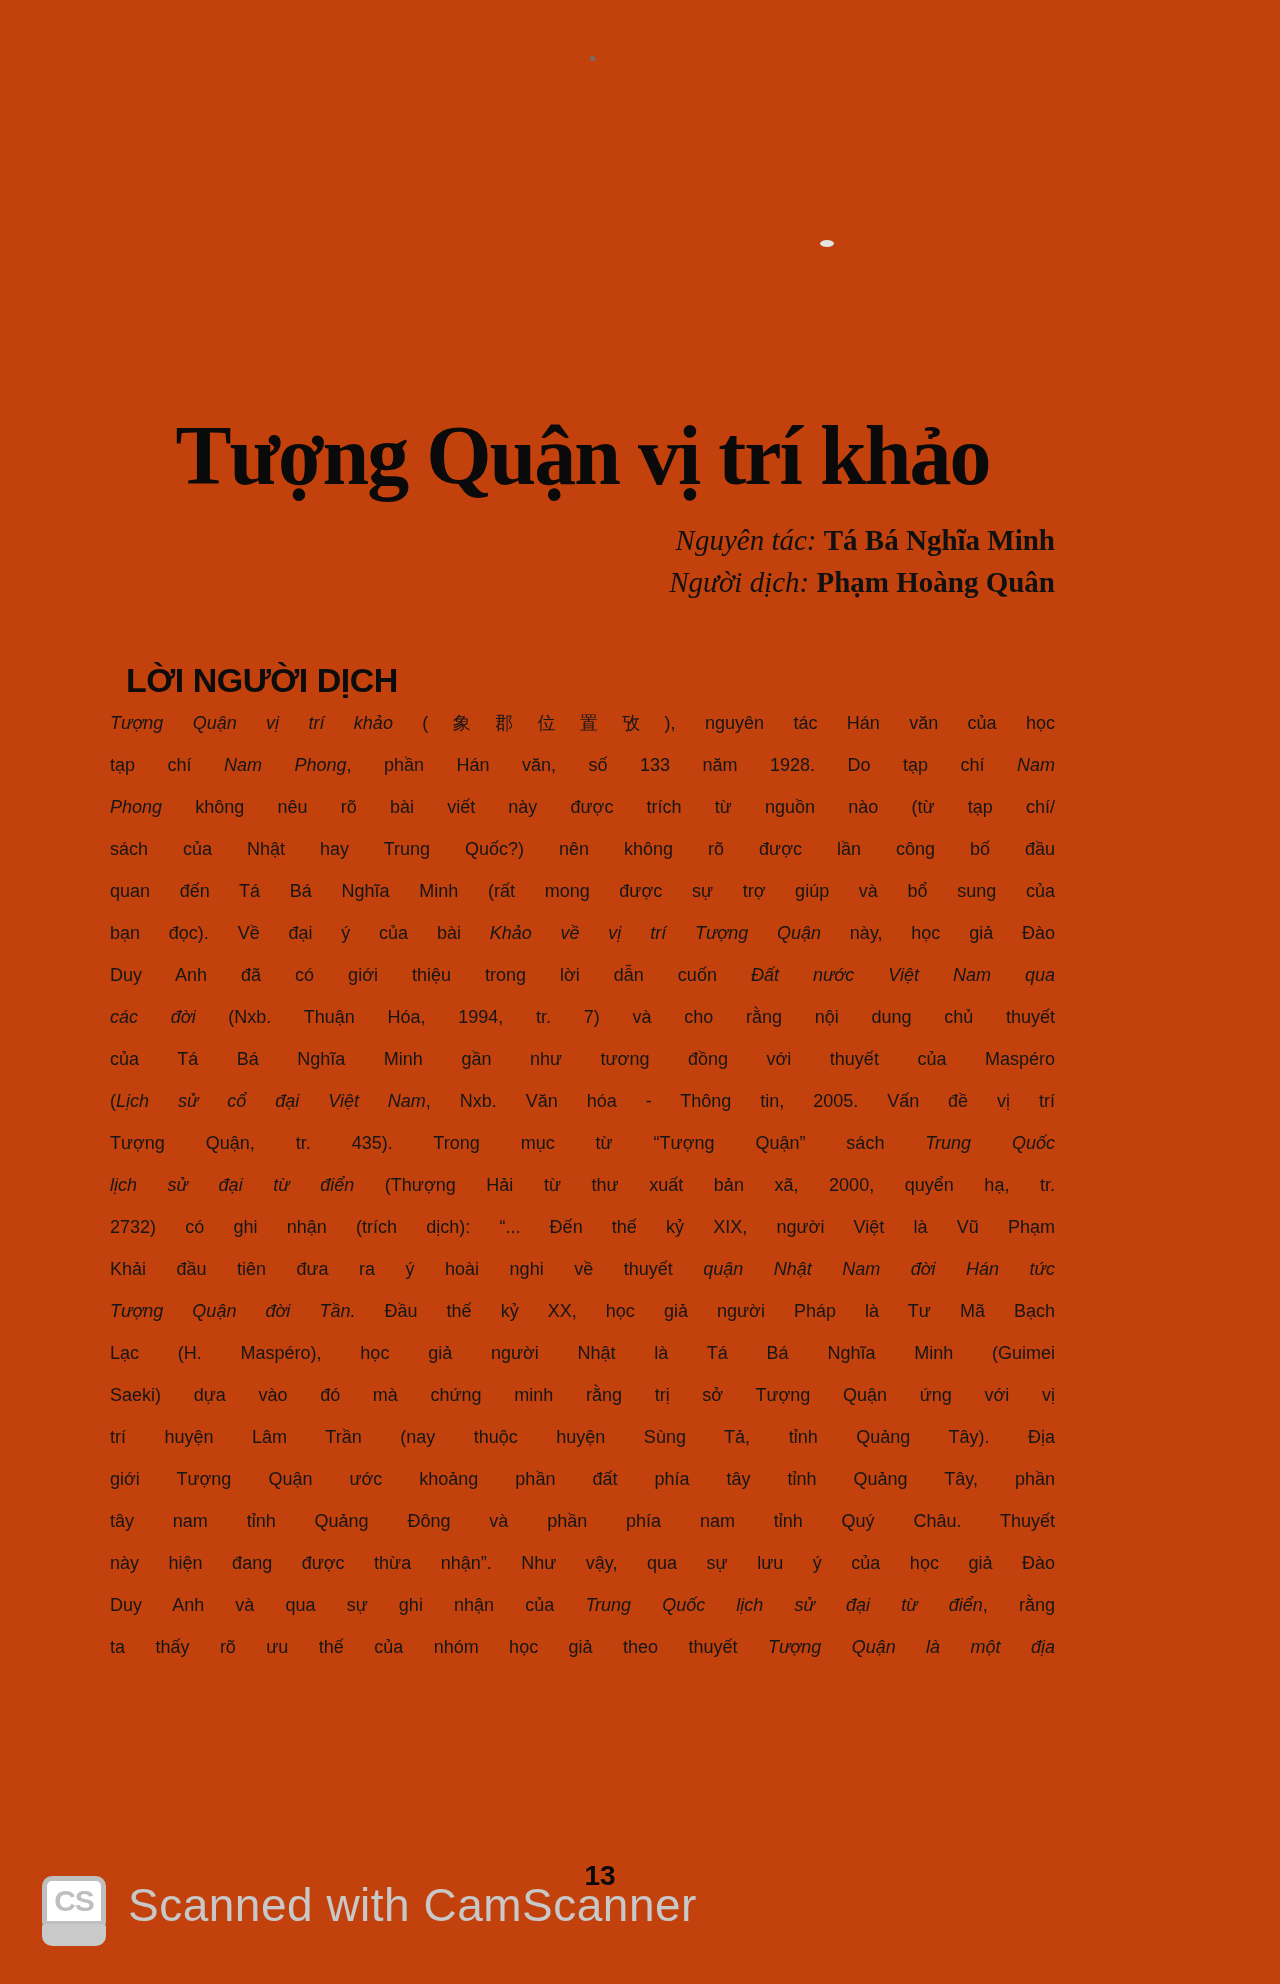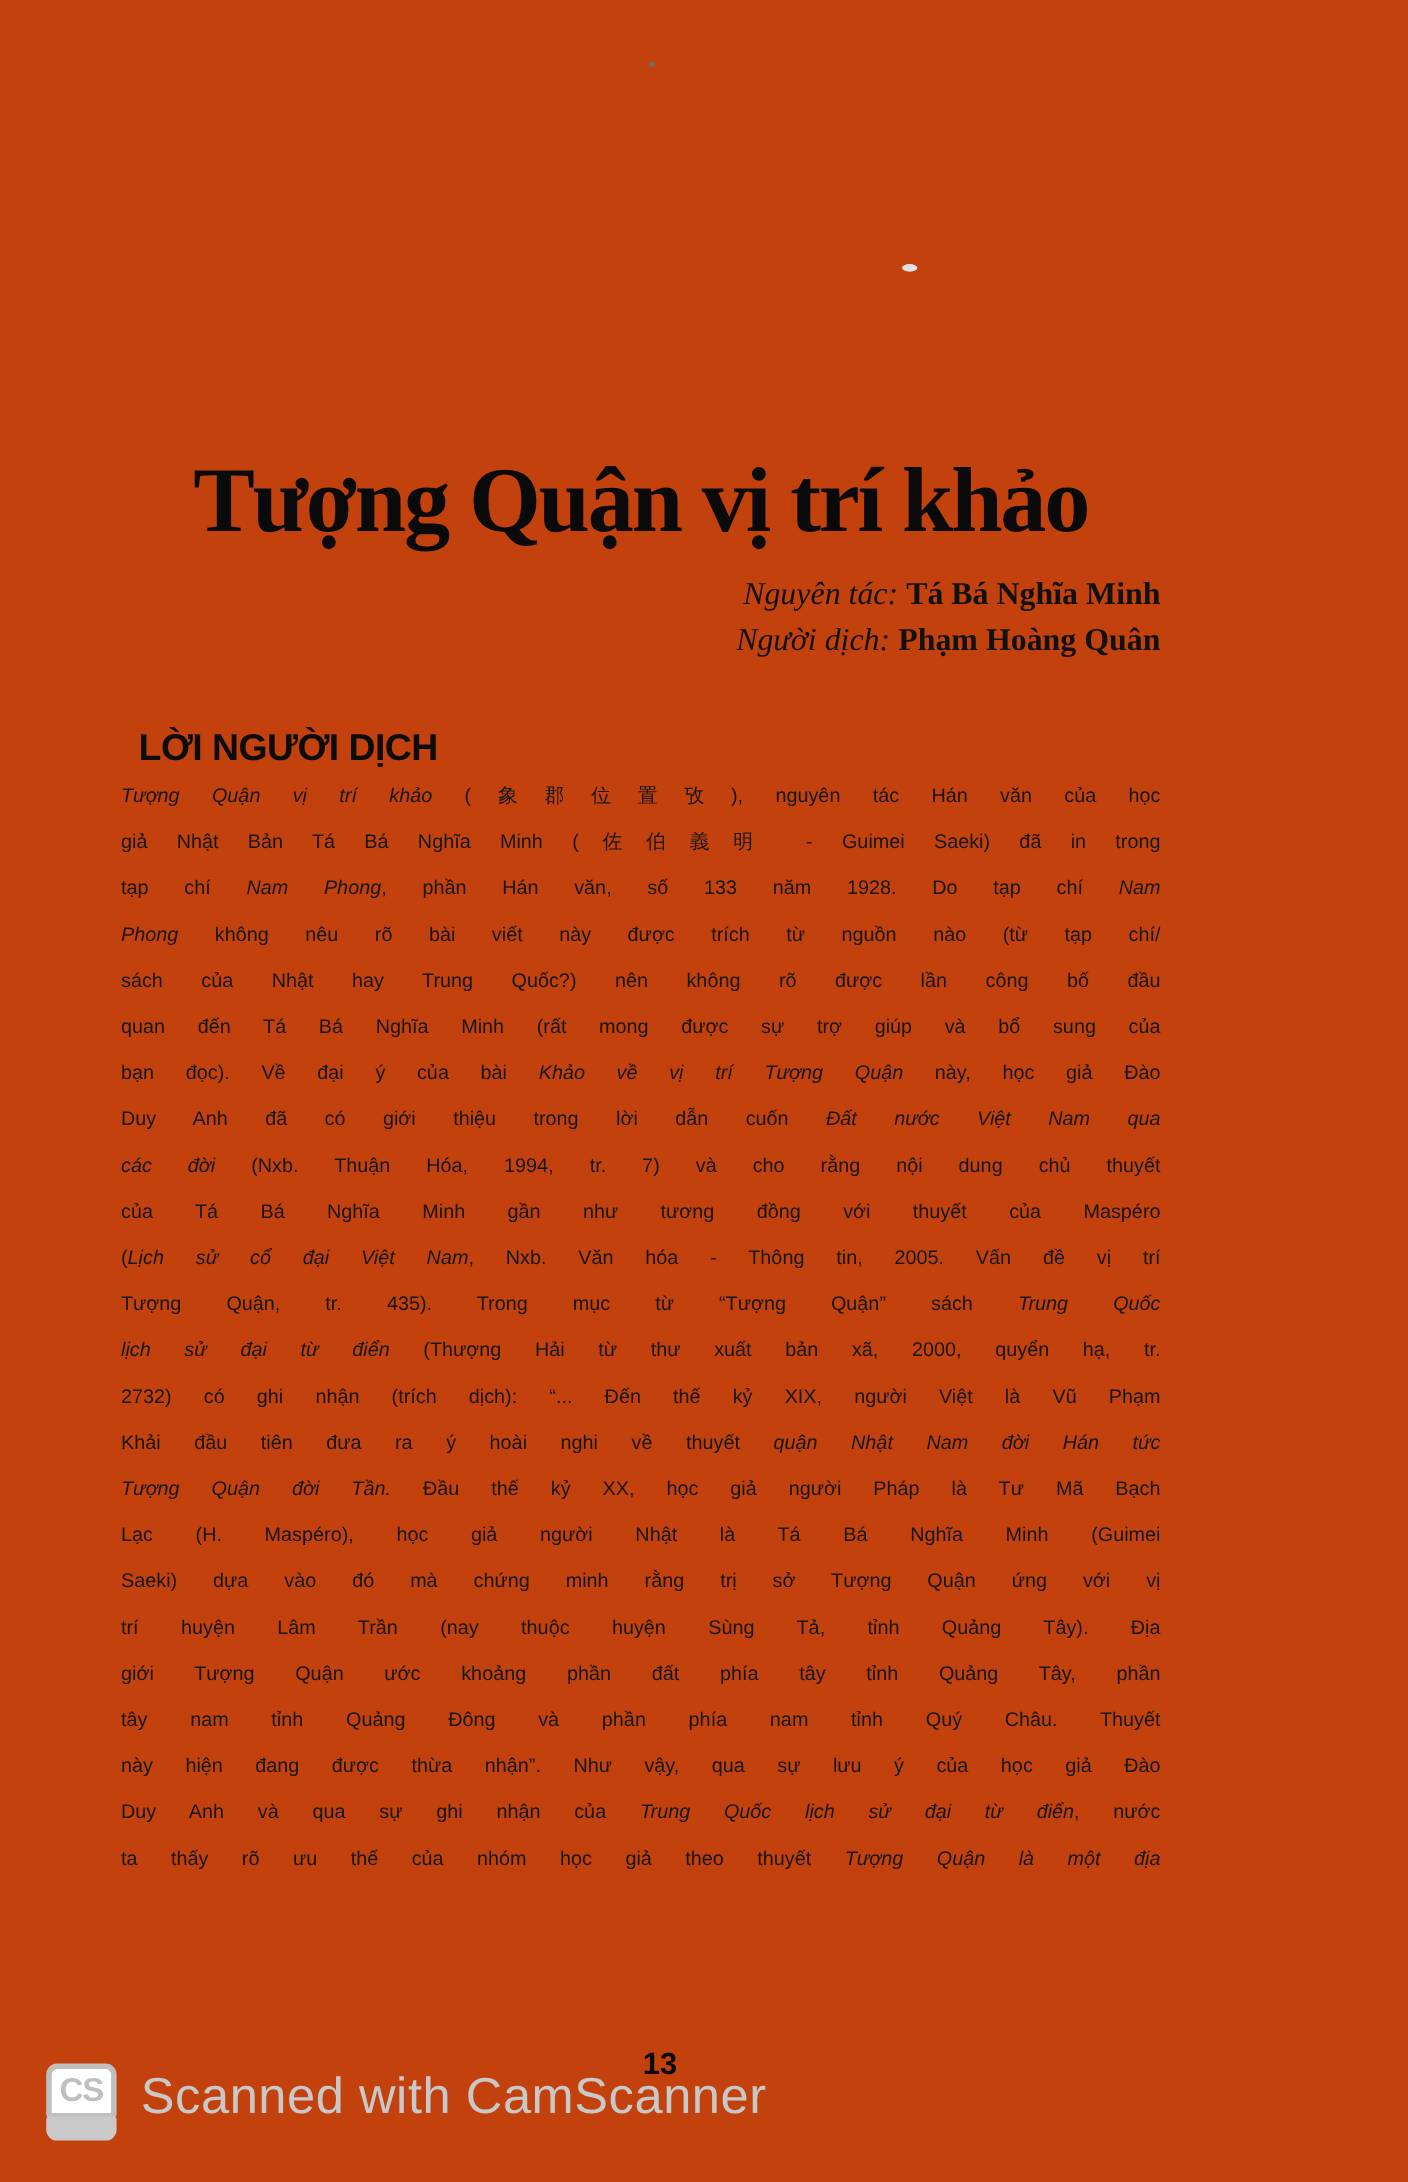"giả Nhật Bản Tá Bá" div.line { html: <div><span>giả Nhật Bản Tá Bá Nghĩa Minh (佐伯義明 - Guimei Saeki) đã in trong</span></div> -> none }
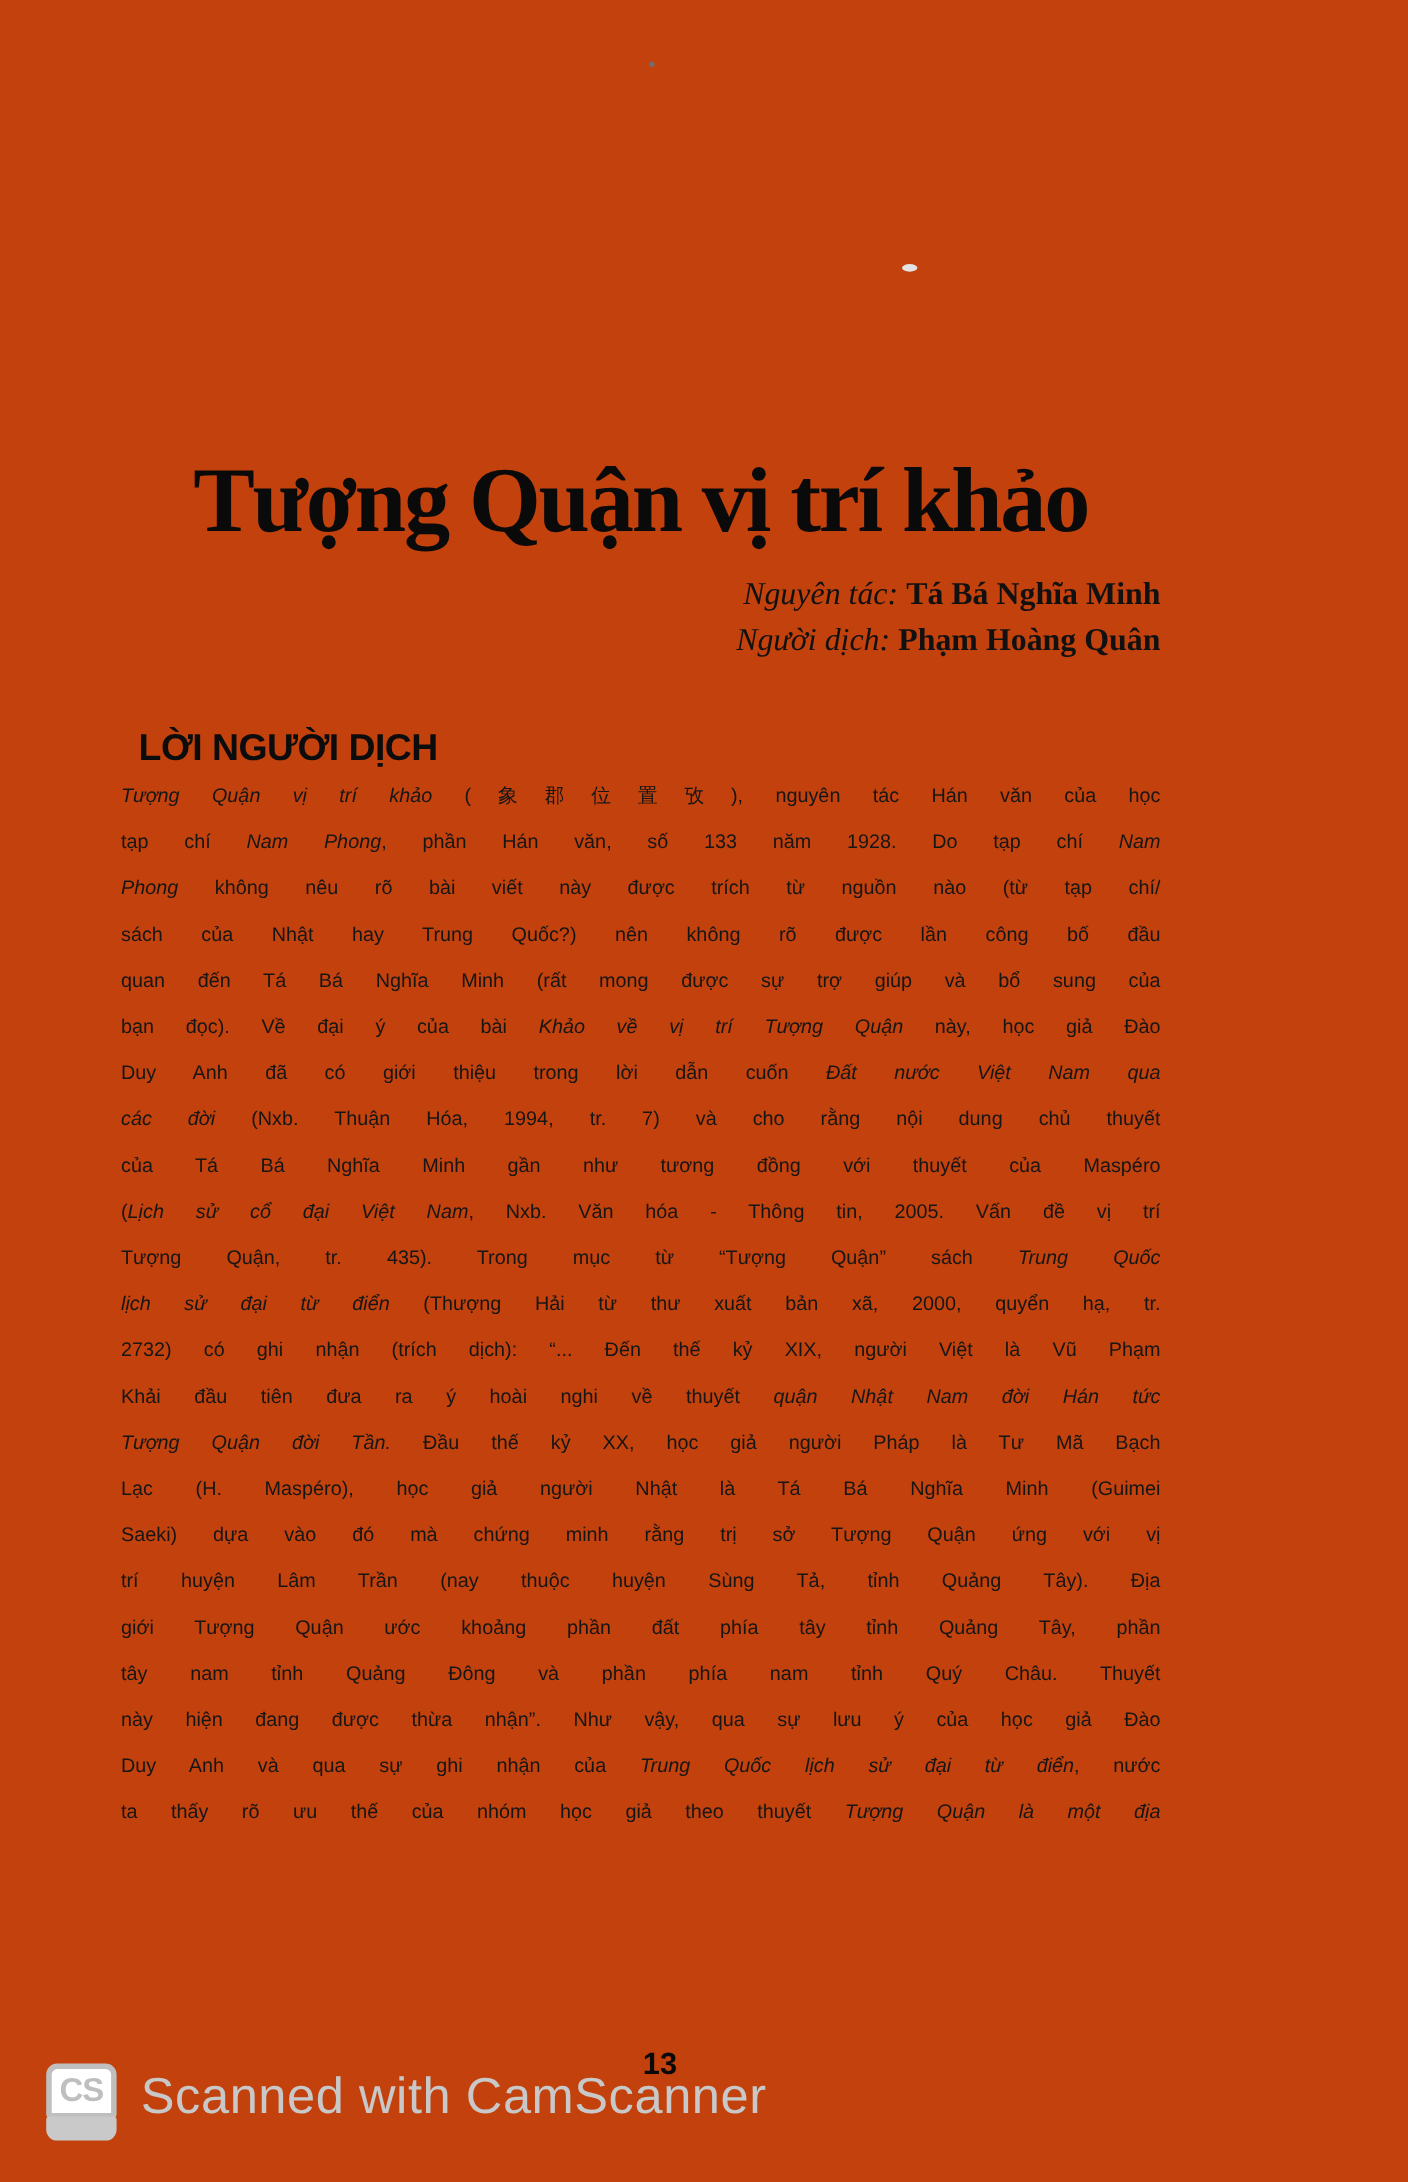", nước" span { text: nước -> rằng }
